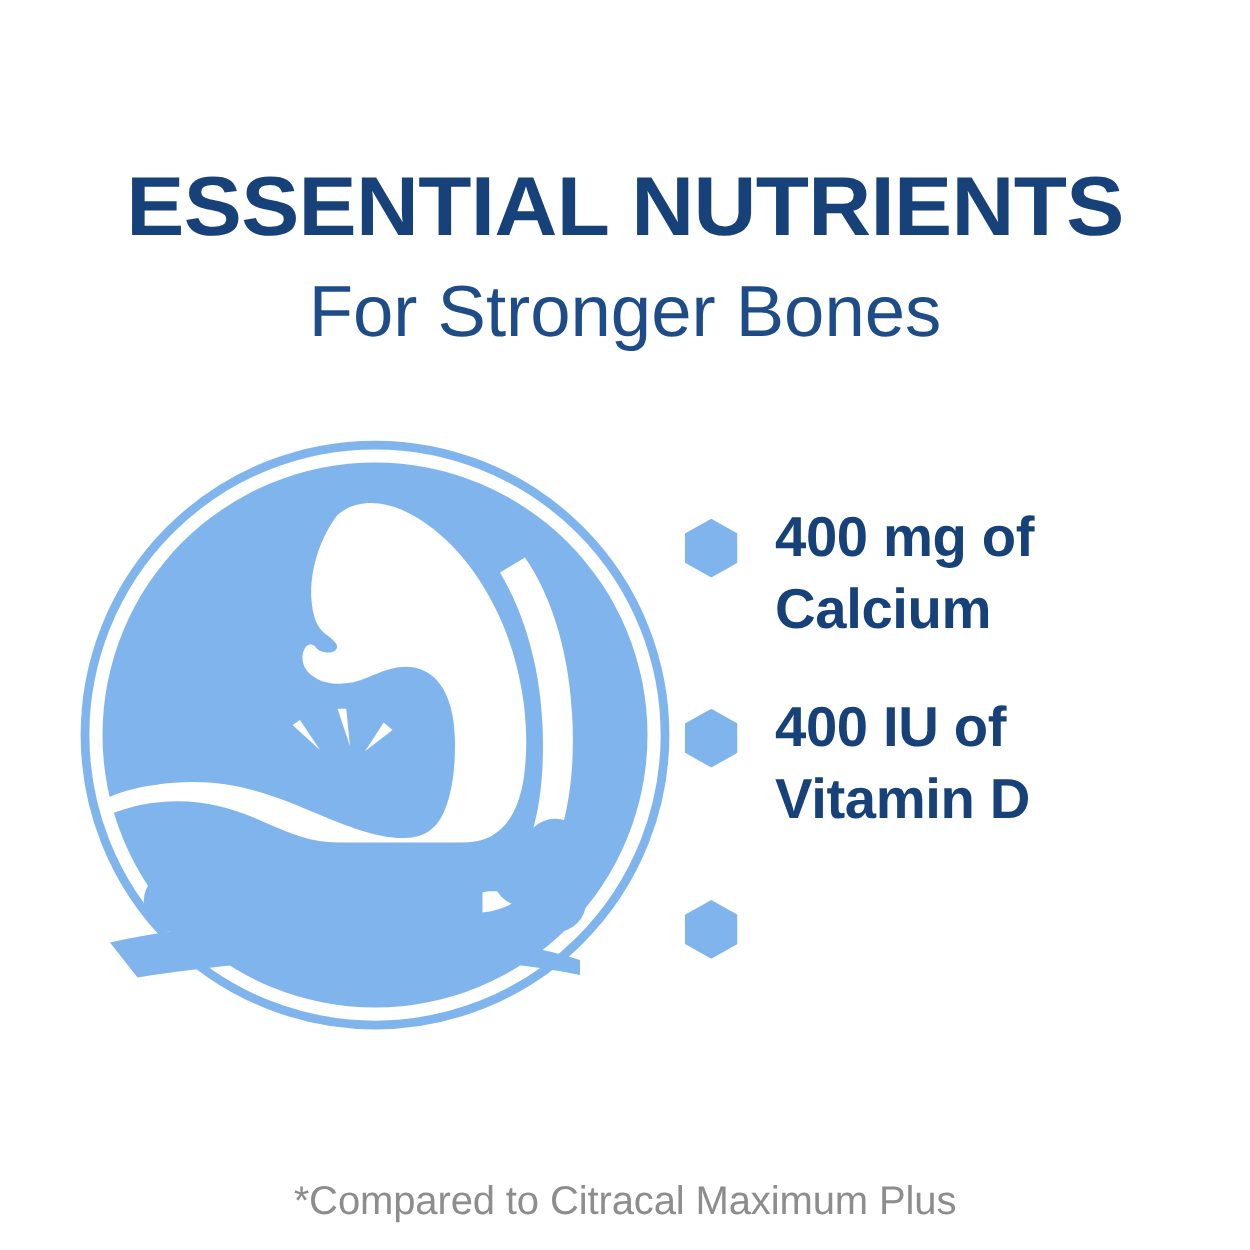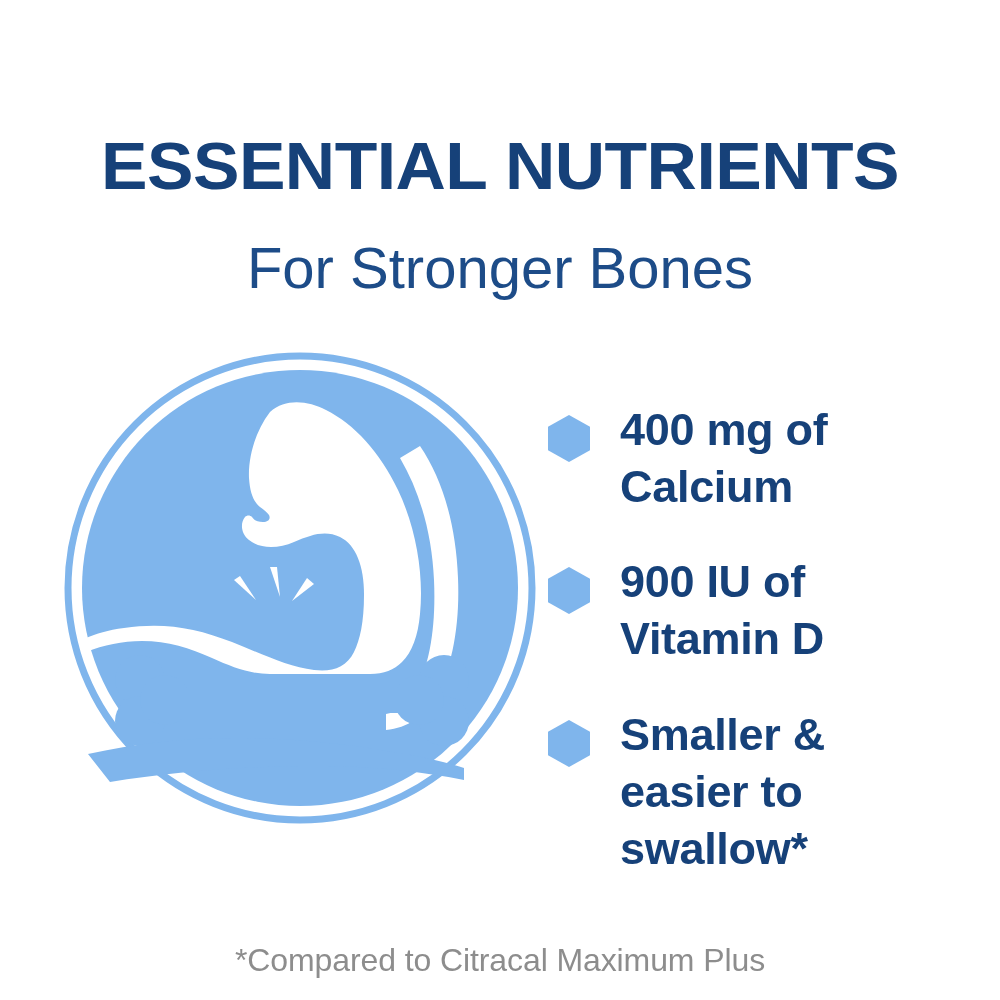"For Stronger Bones" .subheadline { margin: 18px -> 0 }
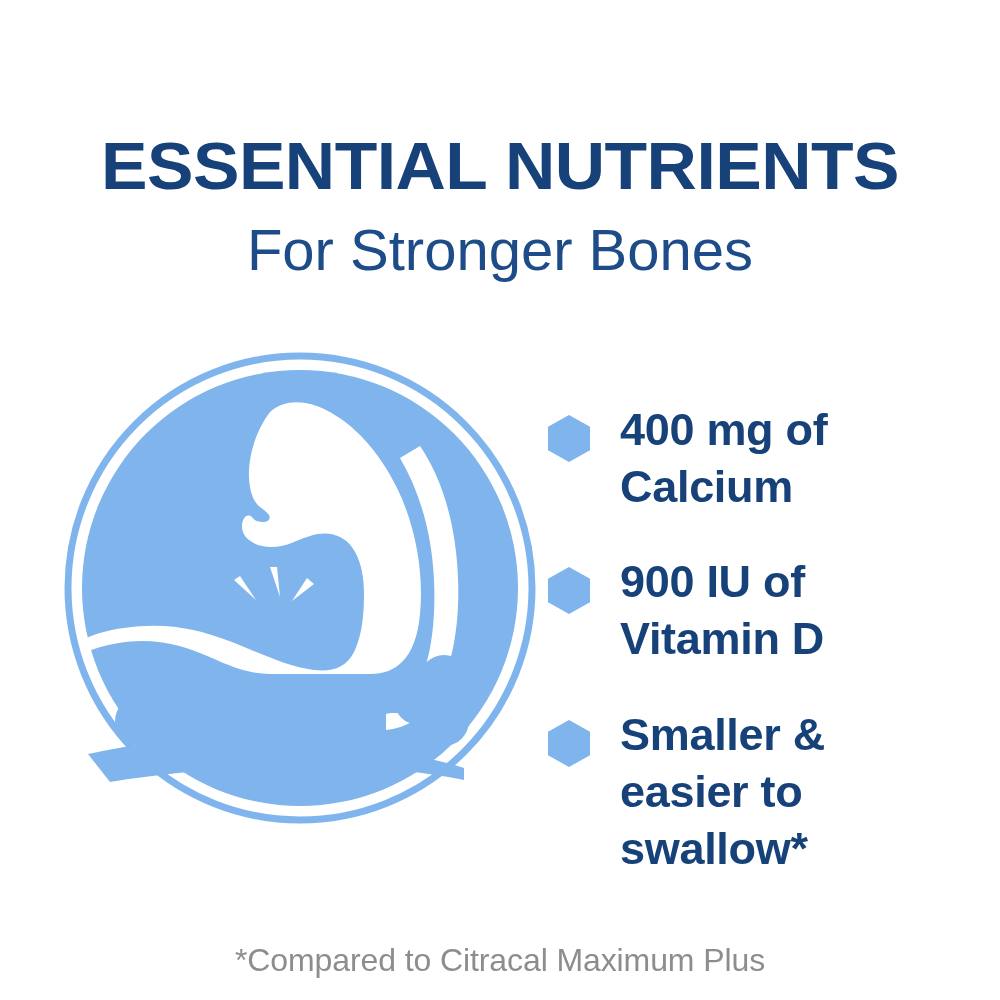"900 IU of" span.benefit-text { text: 900 -> 400 }
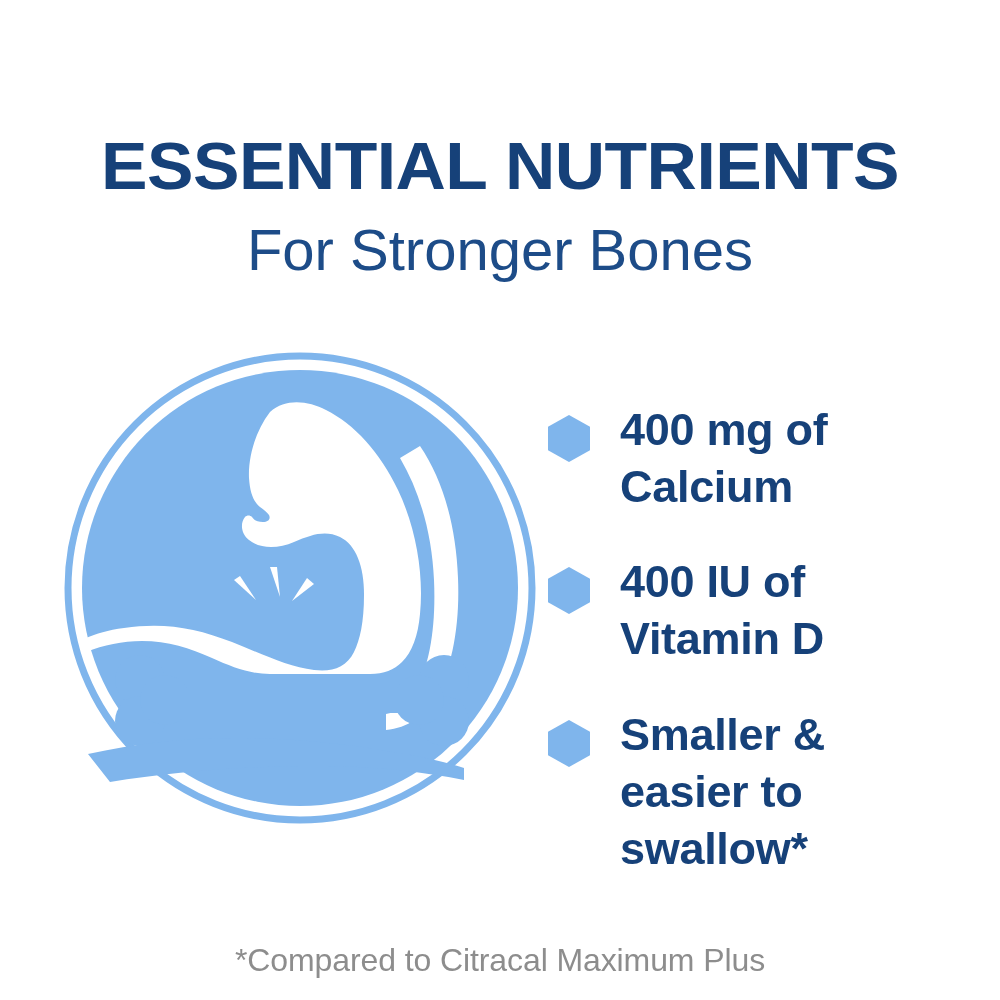"Smaller &" span.benefit-text { html: <span>Smaller &amp; easier to swallow*</span> -> none }
